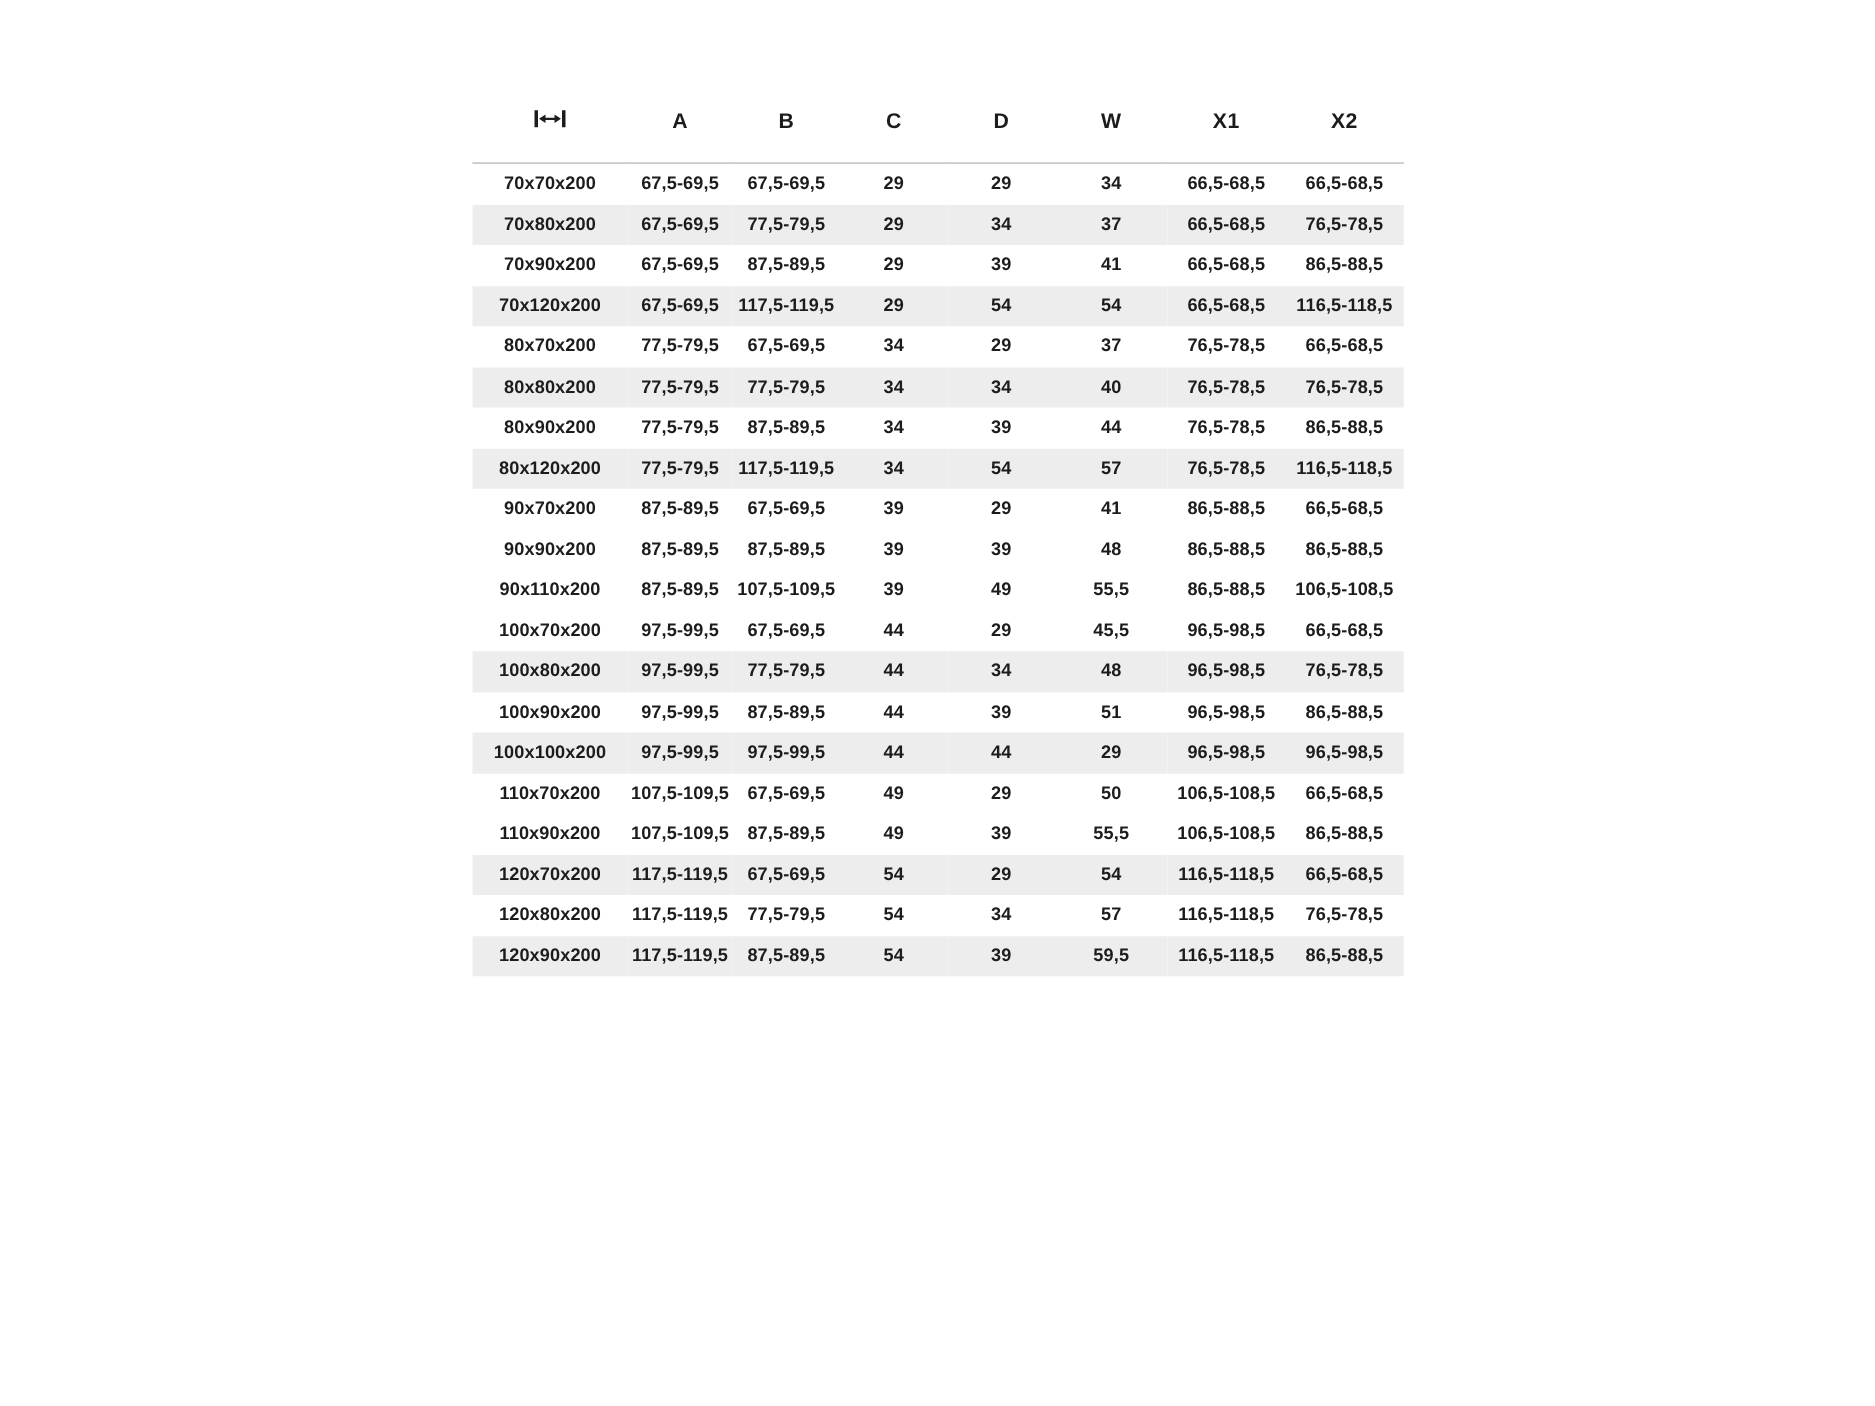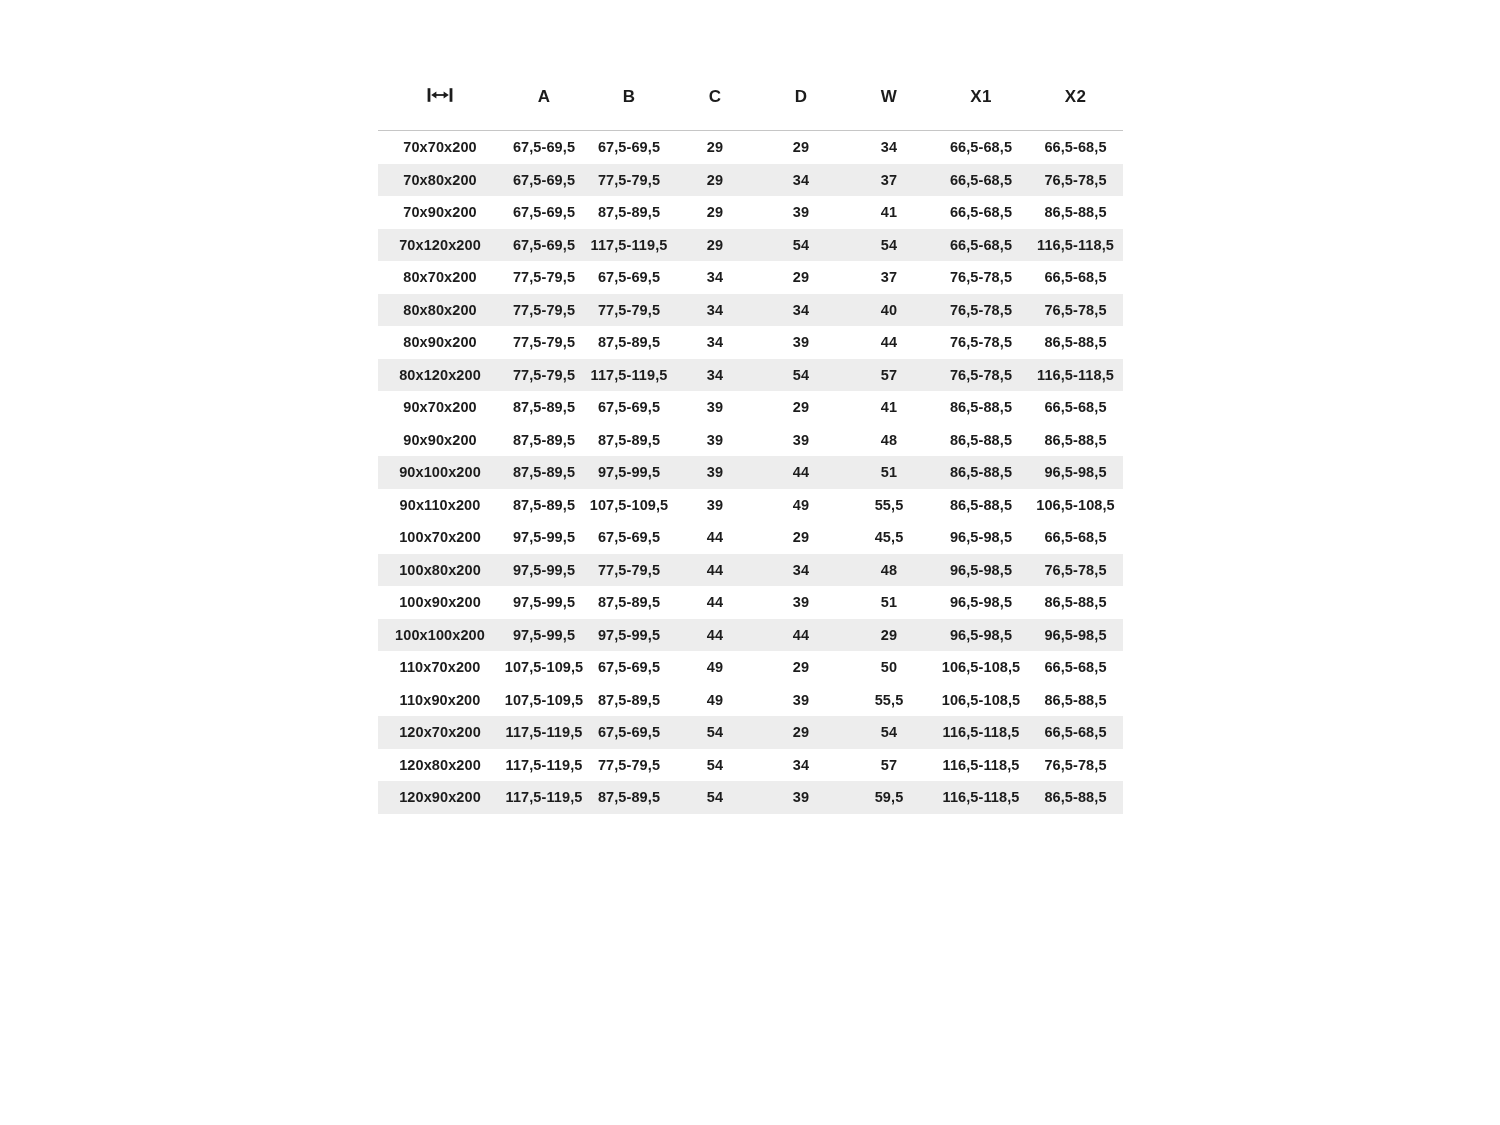"90x100x200" tr.striped { html: <tr> <td>90x100x200</td> <td>87,5-89,5</td> <td>97,5-99,5</td> <td>39</td> <td>44</td> <td>51</td> <td>86,5-88,5</td> <td>96,5-98,5</td> </tr> -> none }
